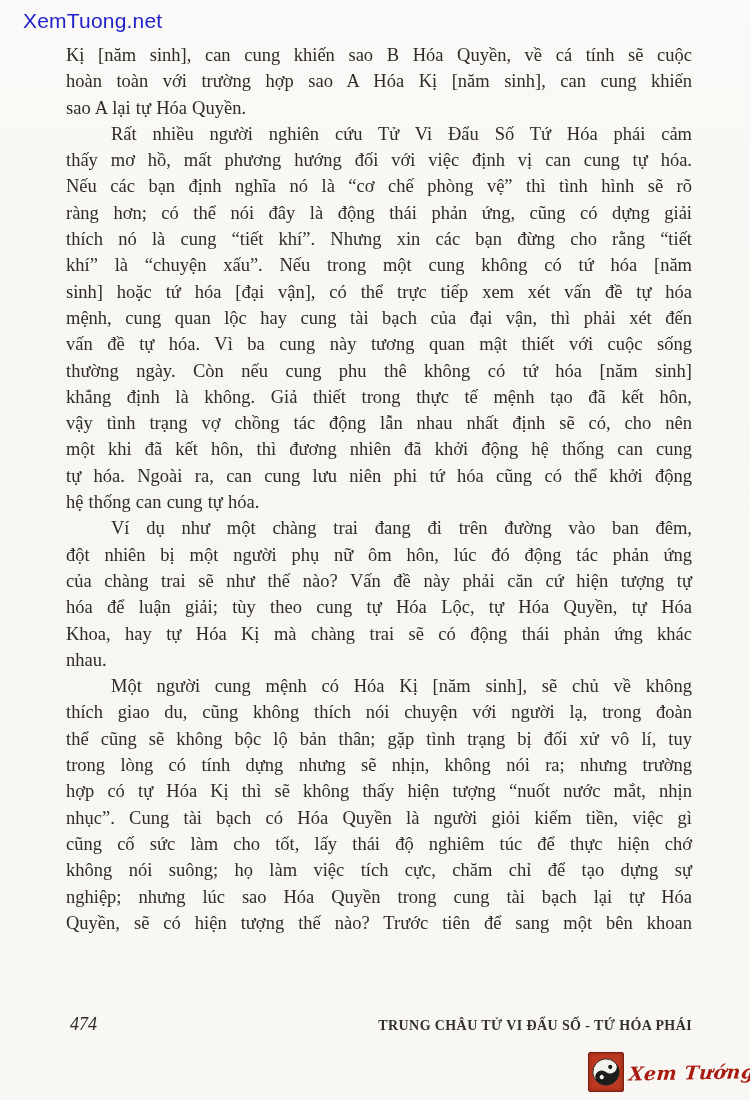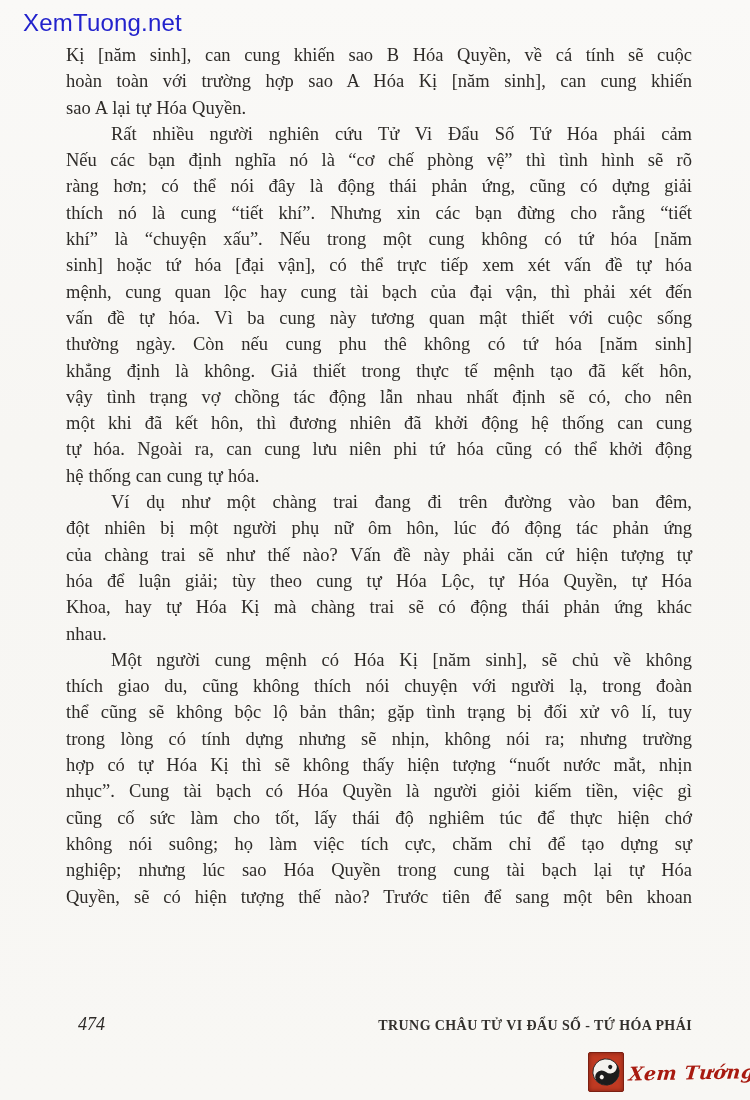"XemTuong.net" .wm-top { font-size: 24px -> 21px }
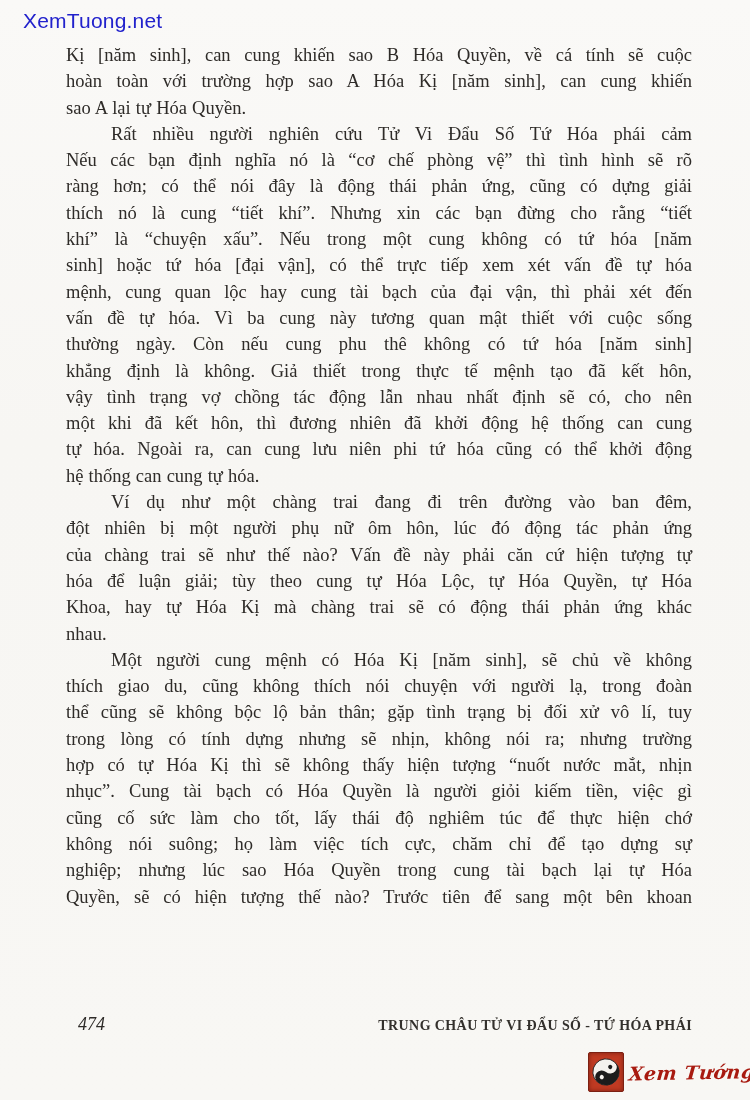"thấy mơ hồ, mất phương" div.line { html: none -> <div>thấy mơ hồ, mất phương hướng đối với việc định vị can cung tự hóa.</div> }
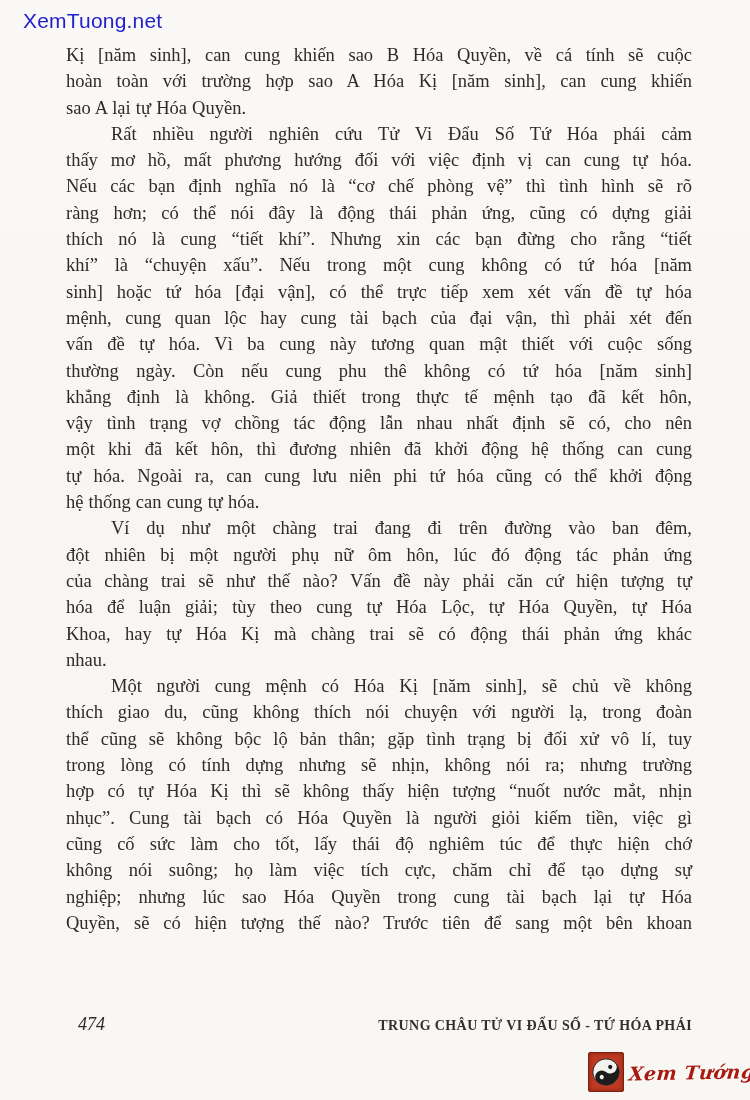"474" .page-num { margin-left: 12px -> 4px }
